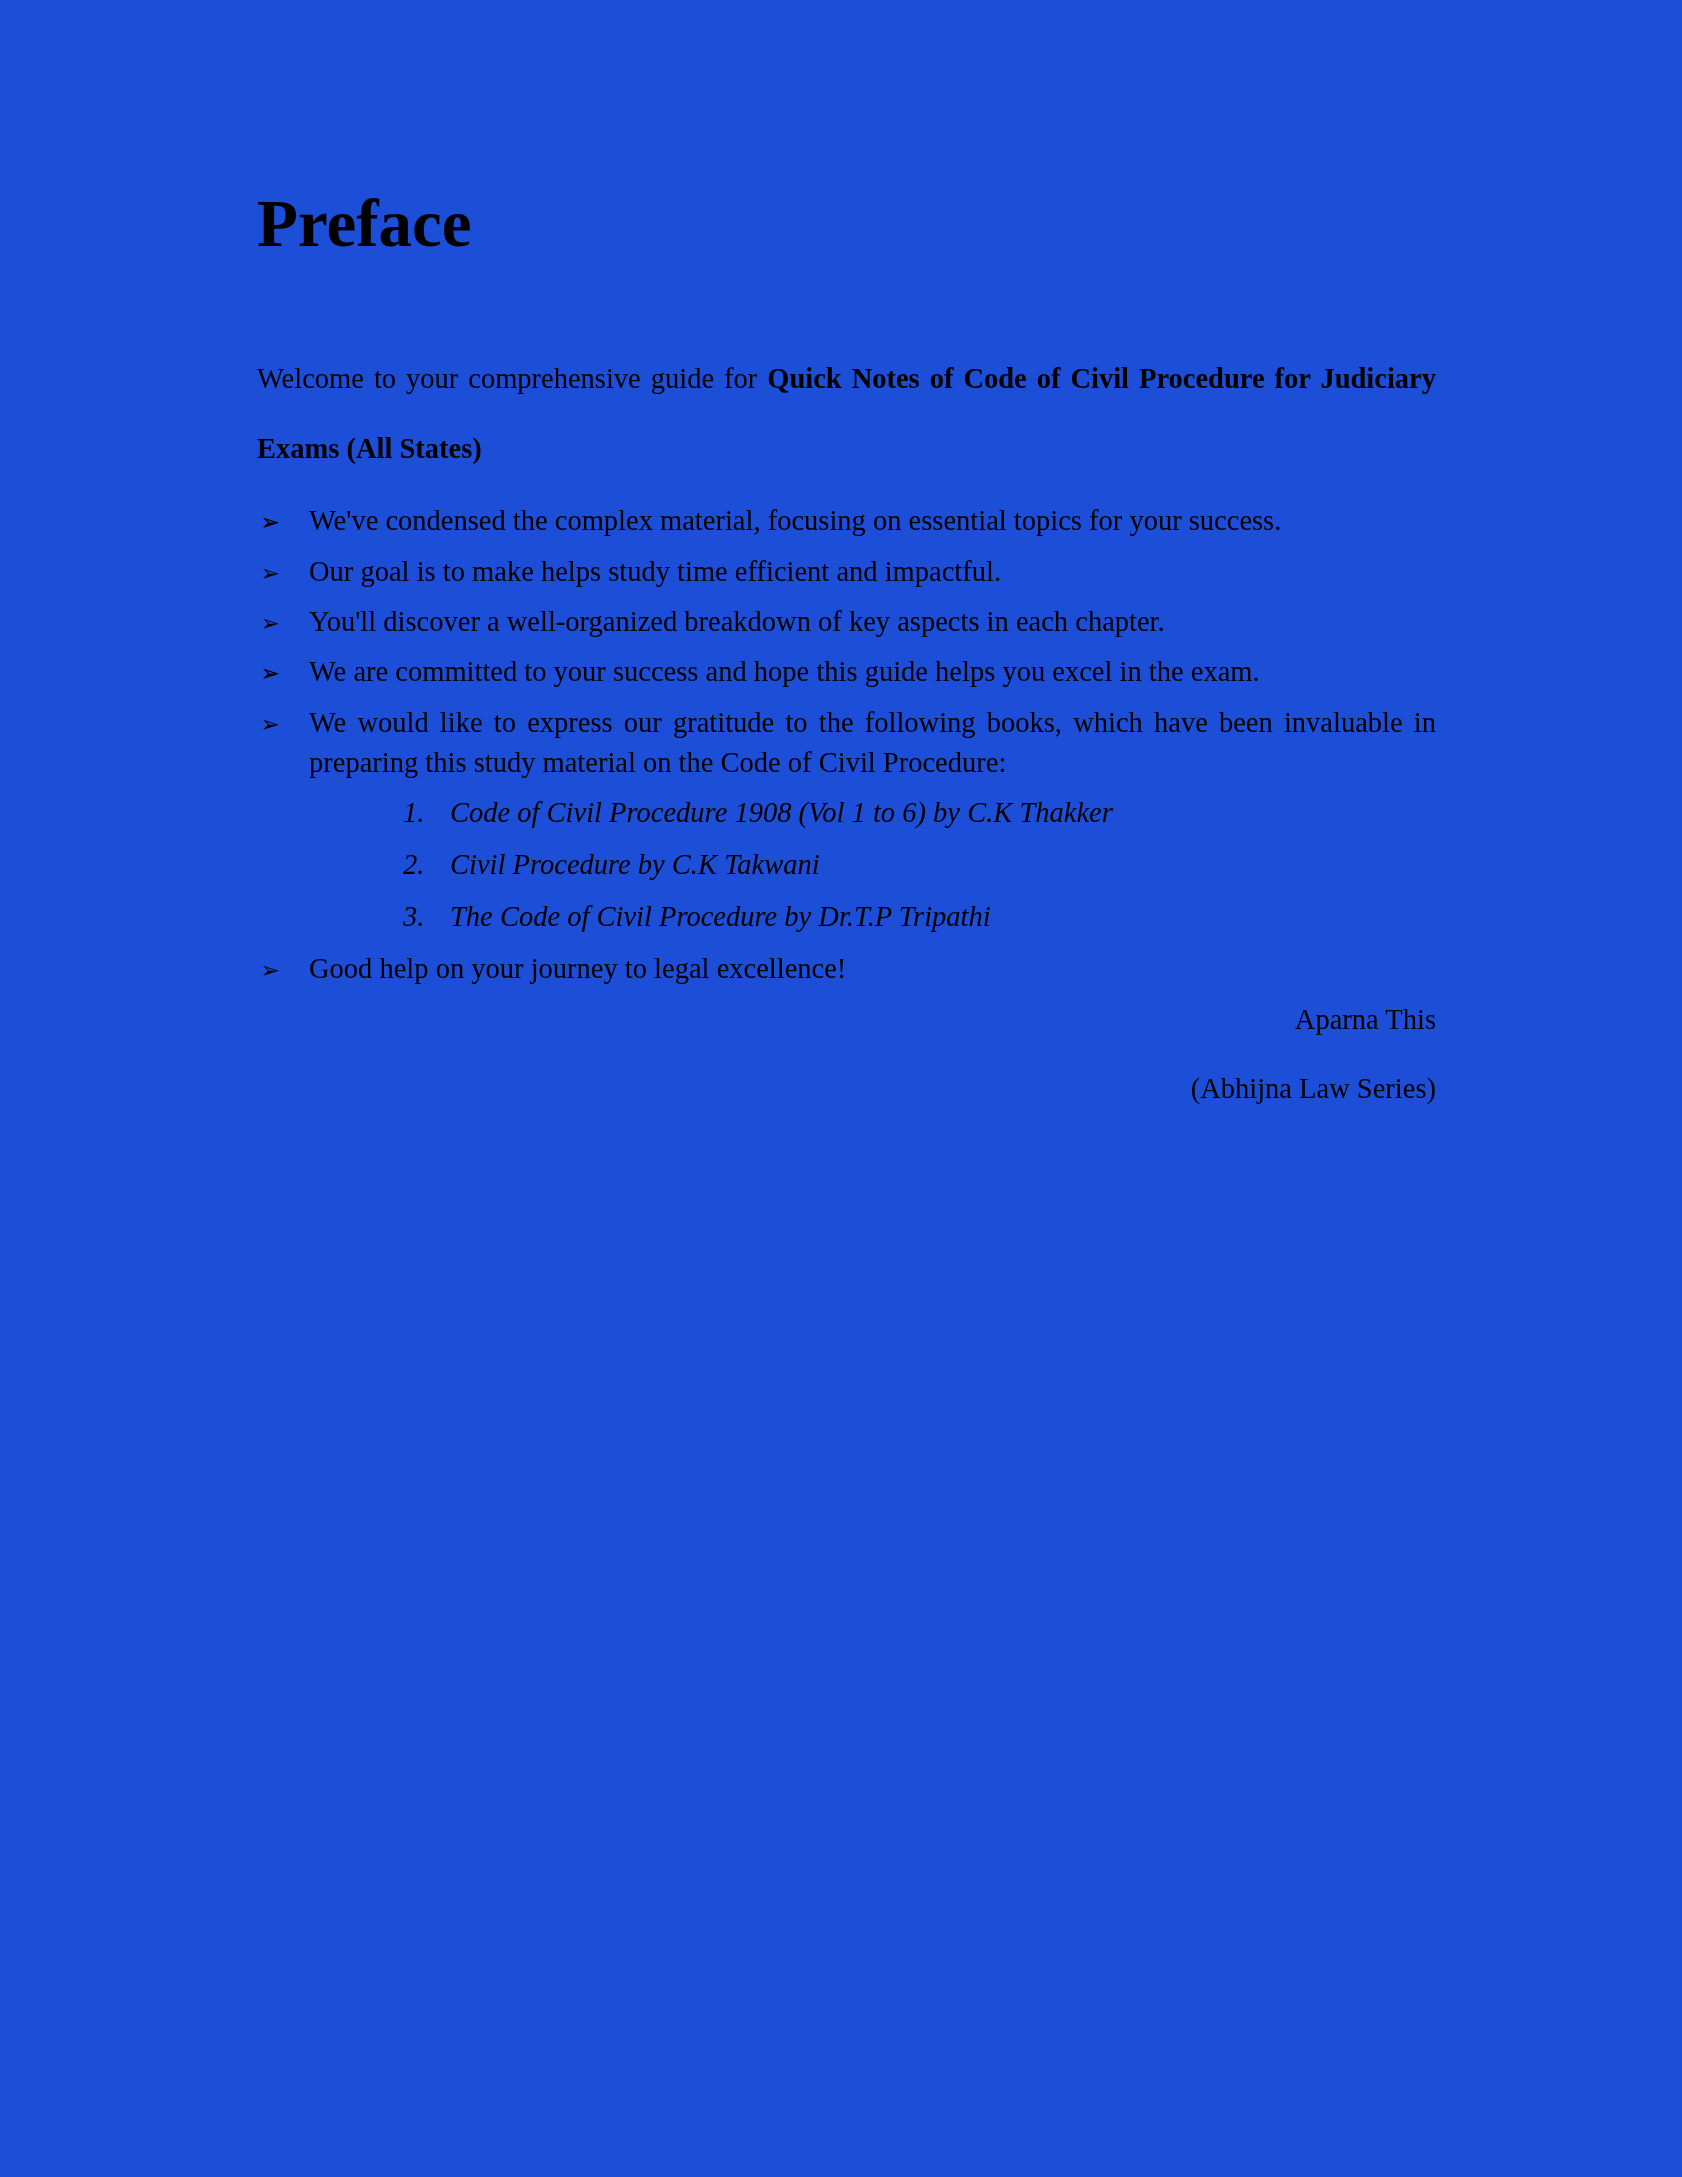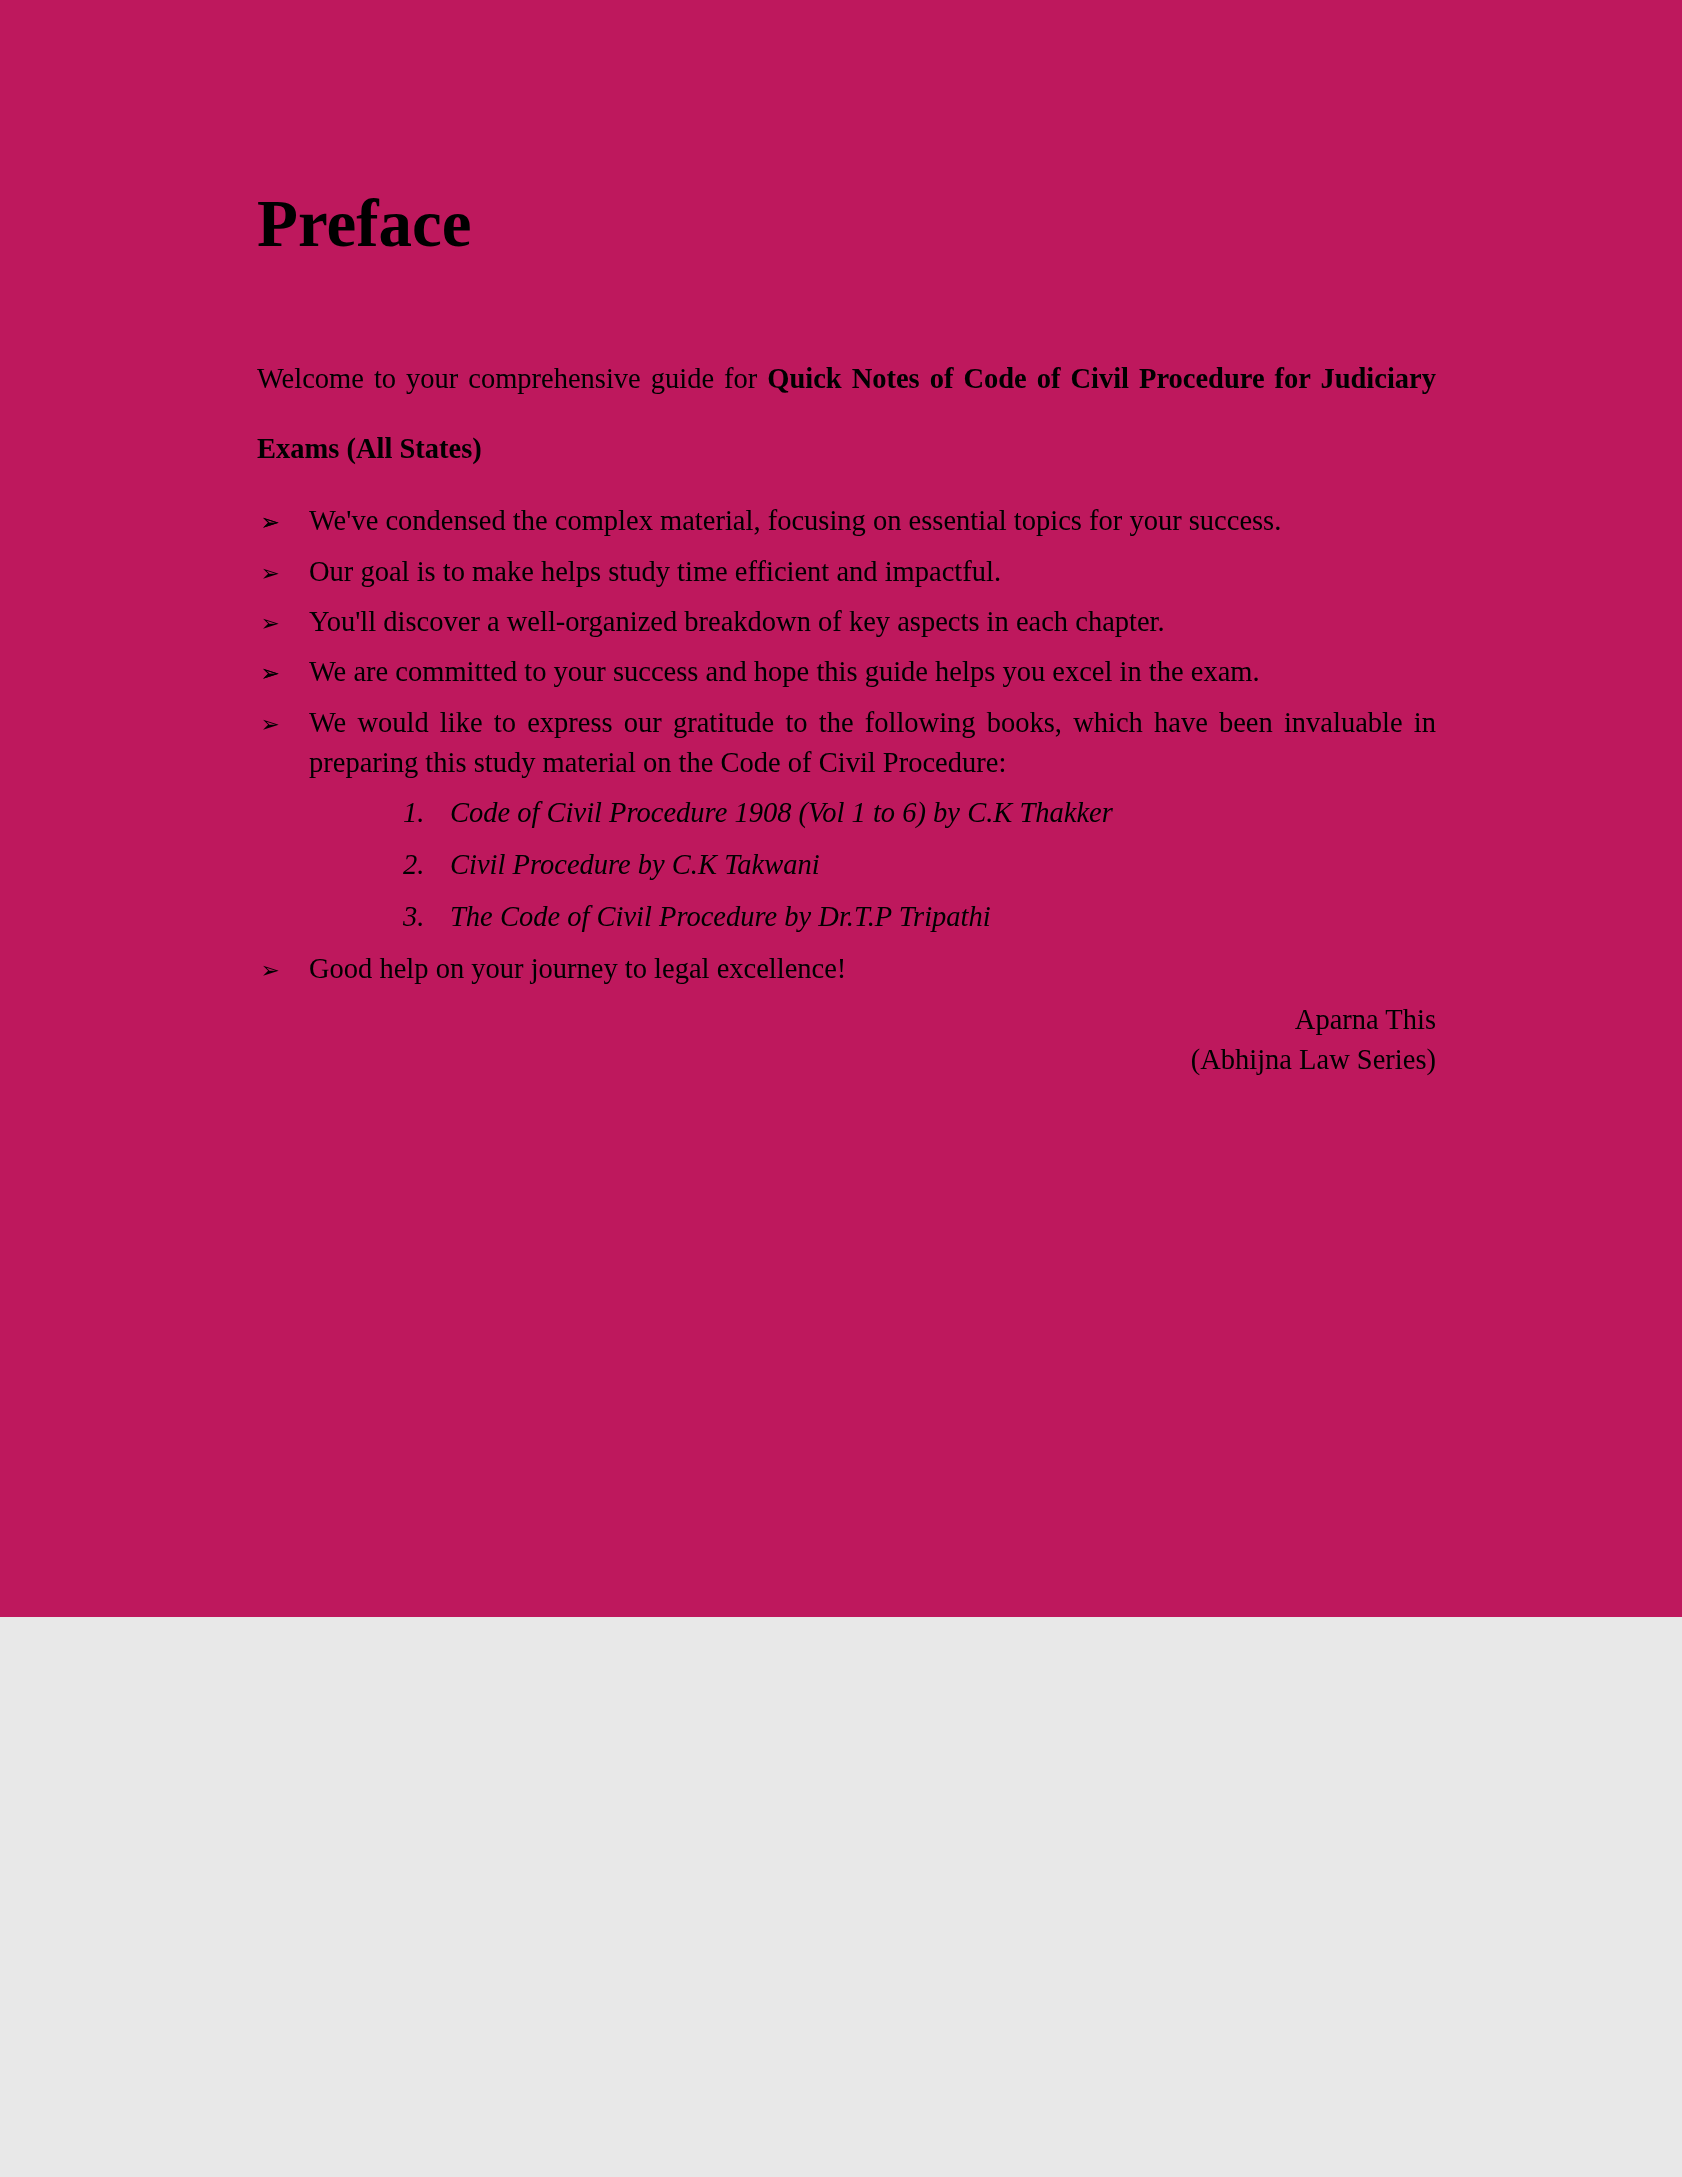"Preface" .page { background: #be185d -> #1d4ed8; height: 1617px -> 2177px }
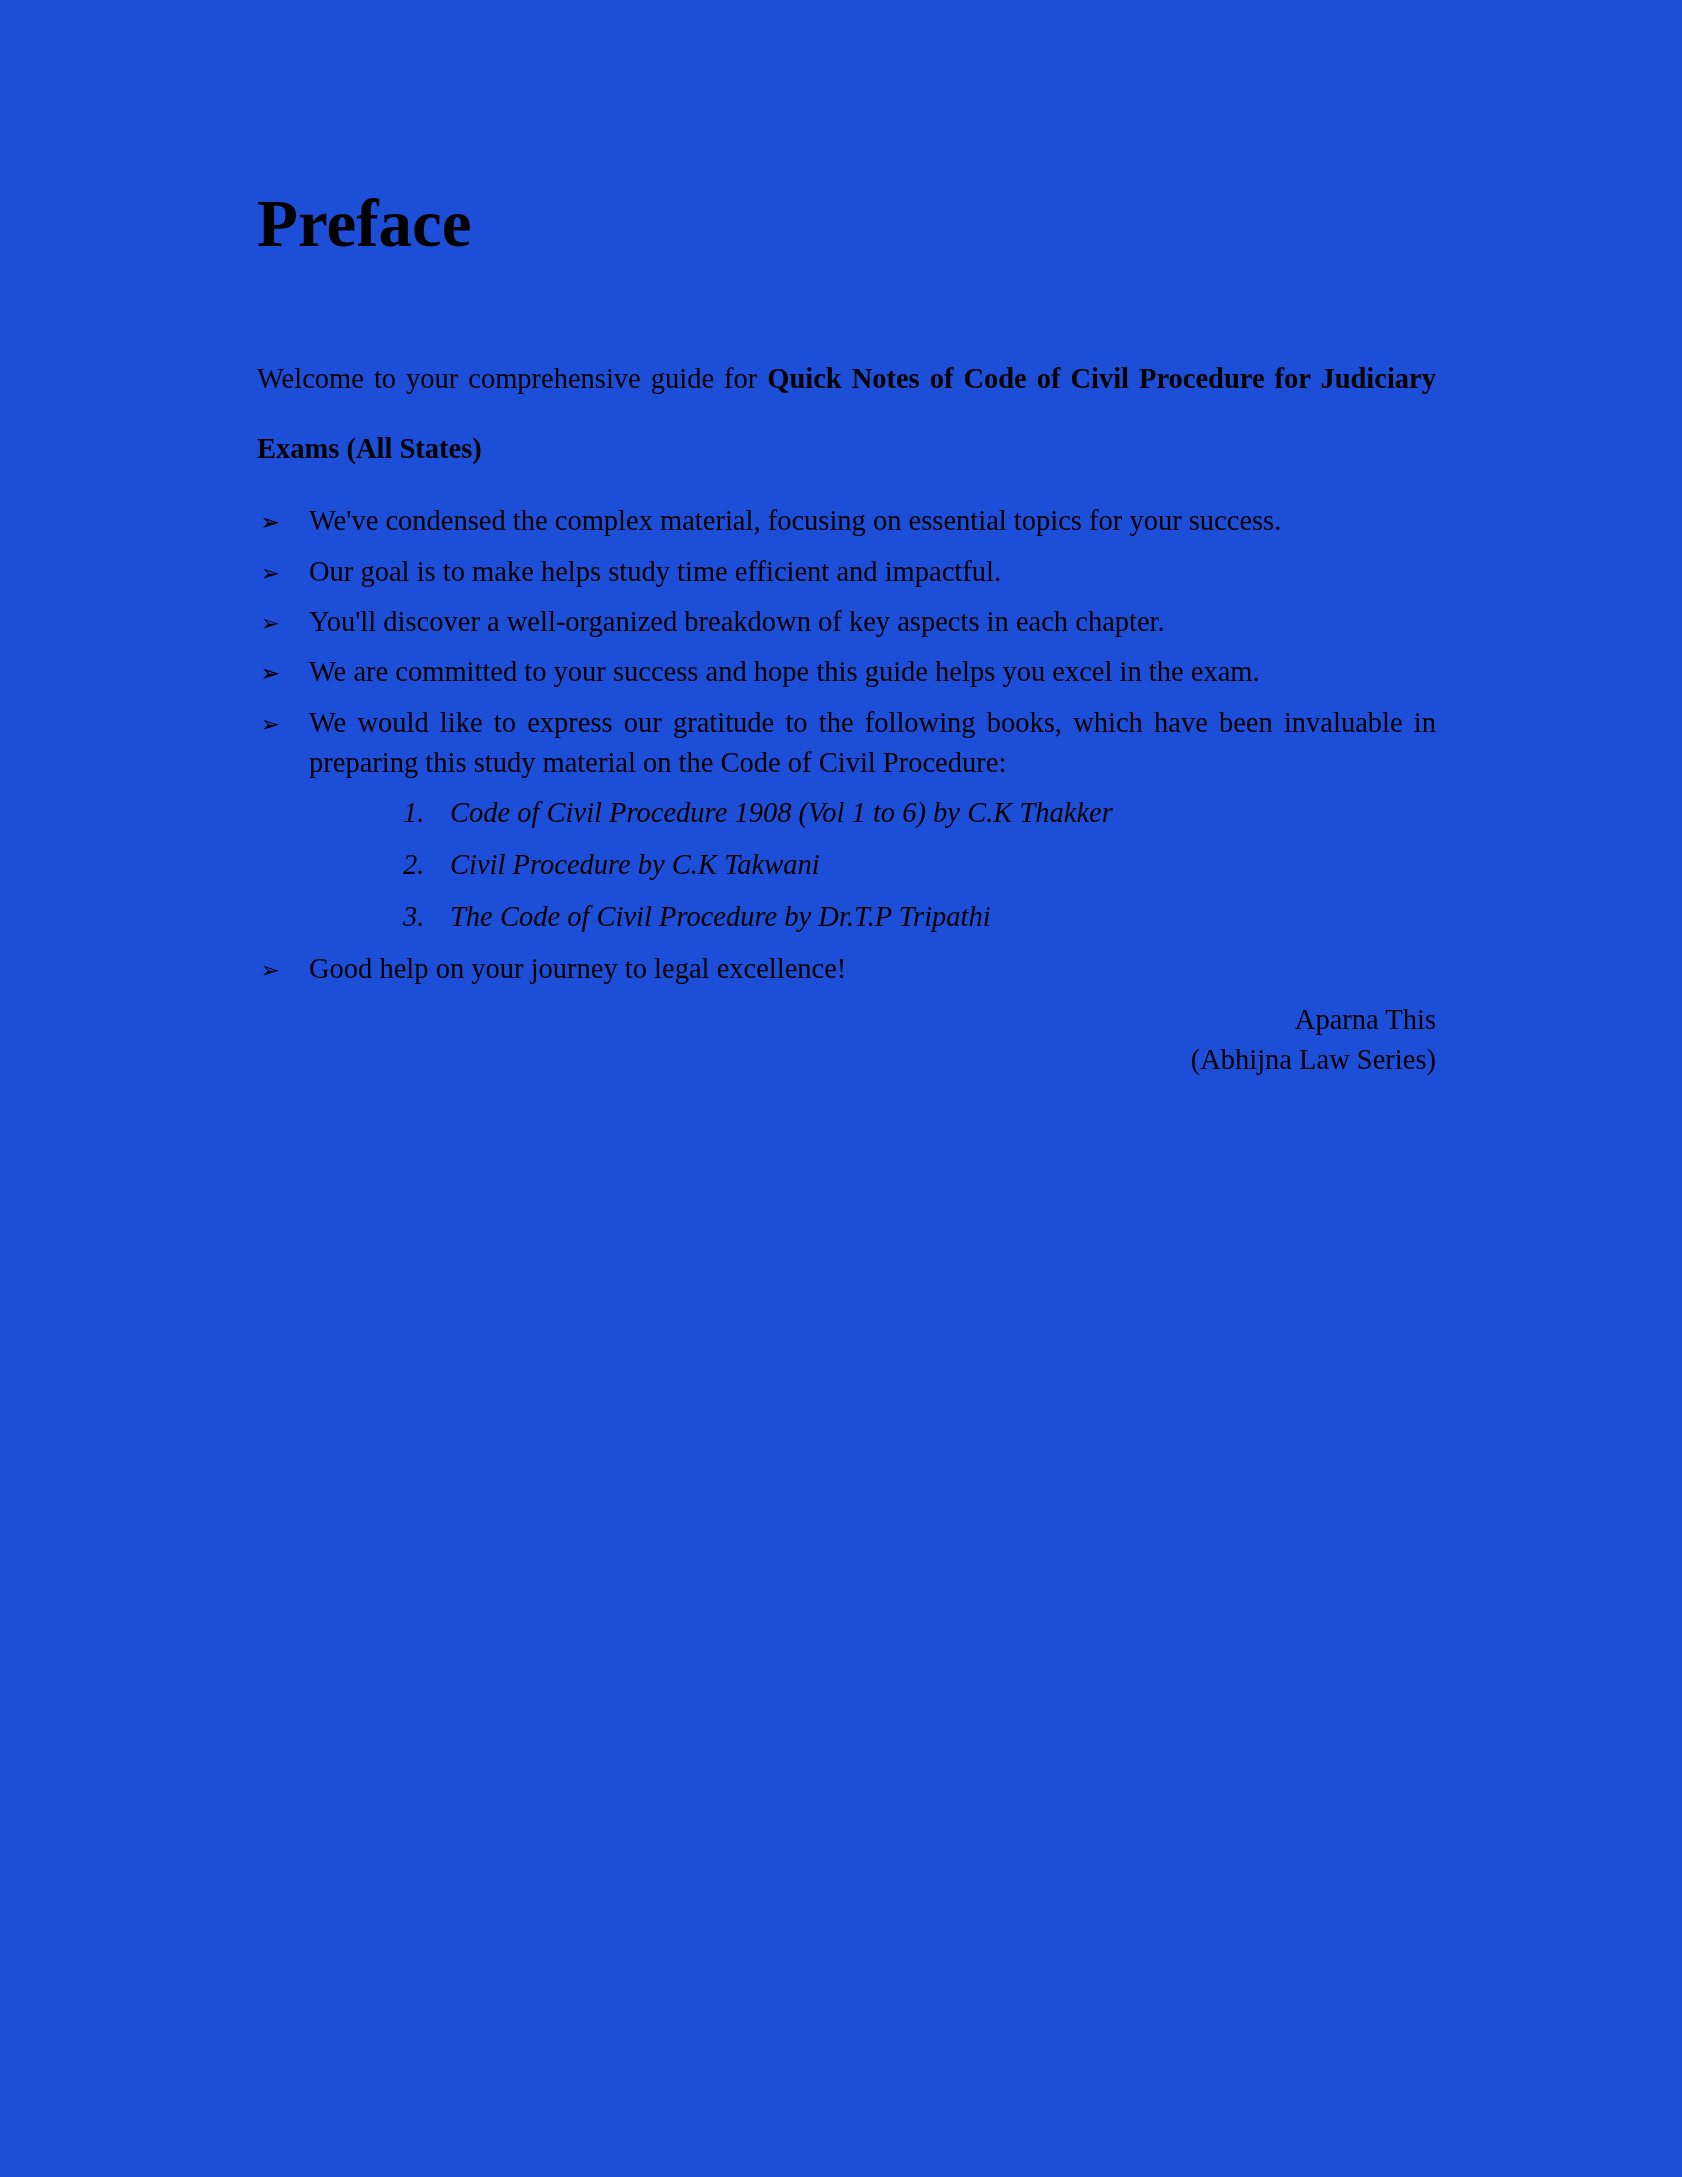"(Abhijna Law Series)" .signature .sig-series { margin-top: none -> 29px }
